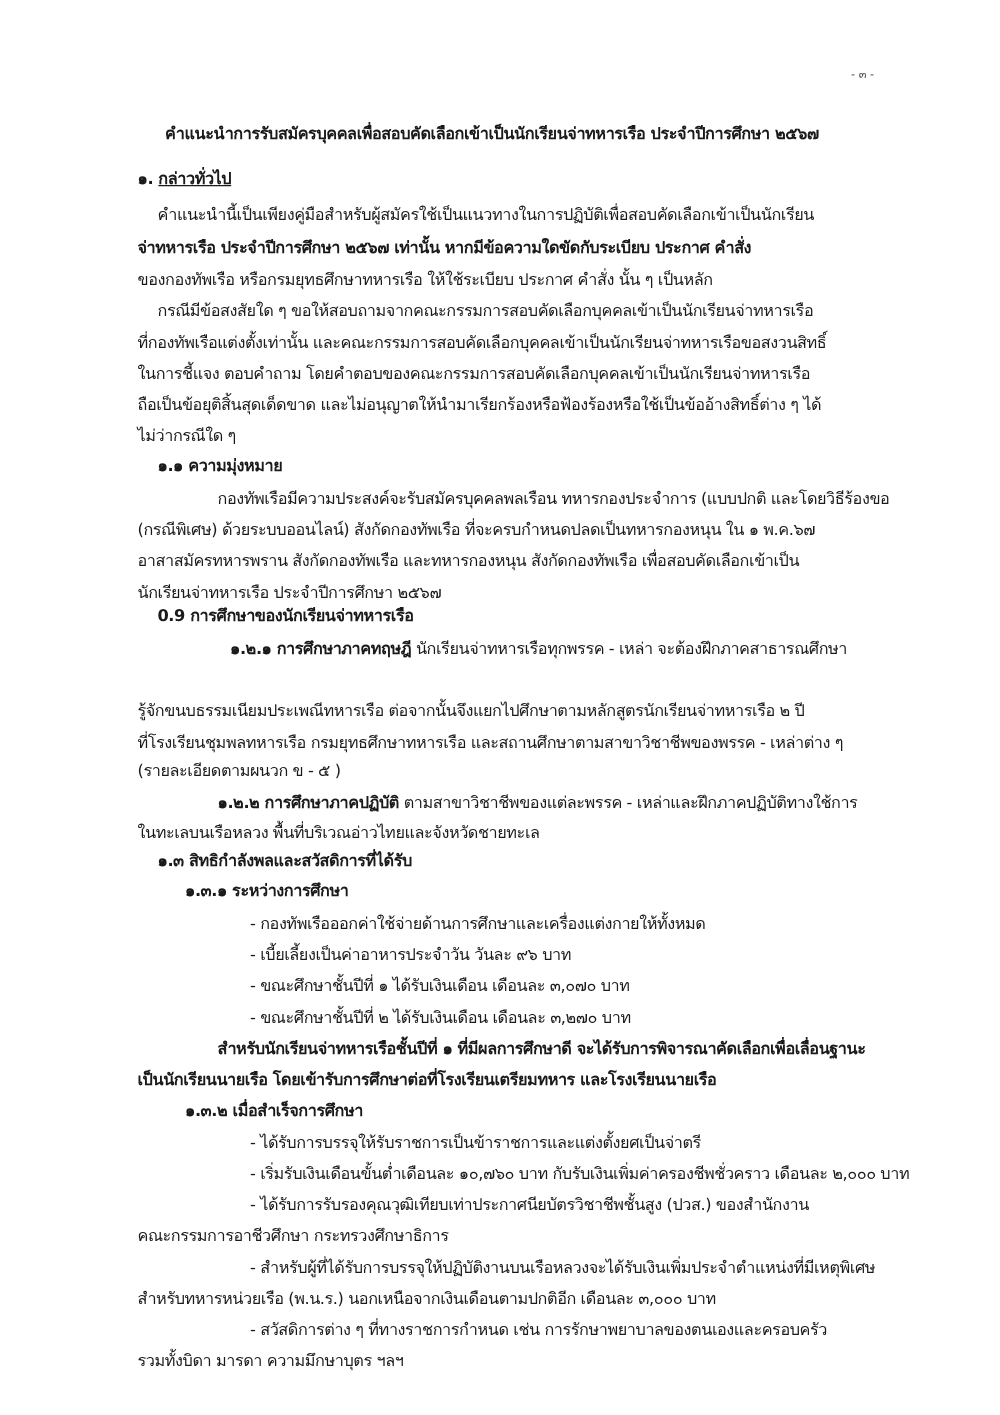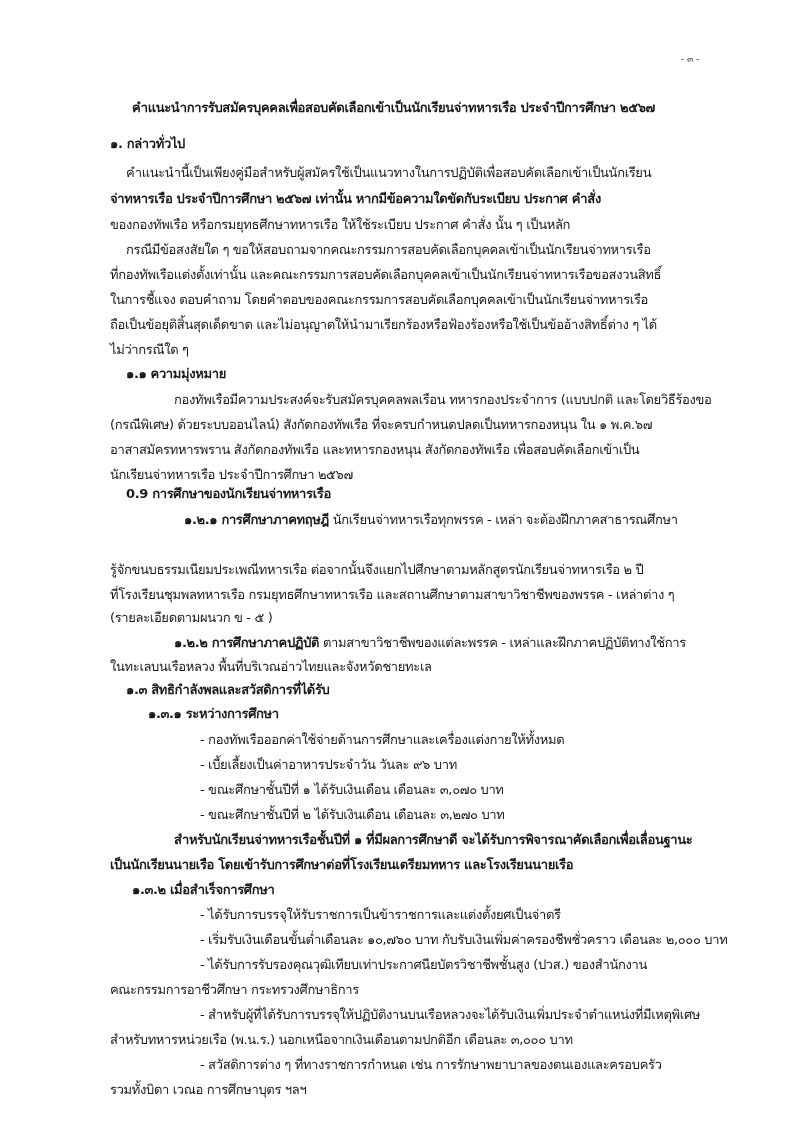"กล่าวทั่วไป" .u { text-decoration: none -> underline }
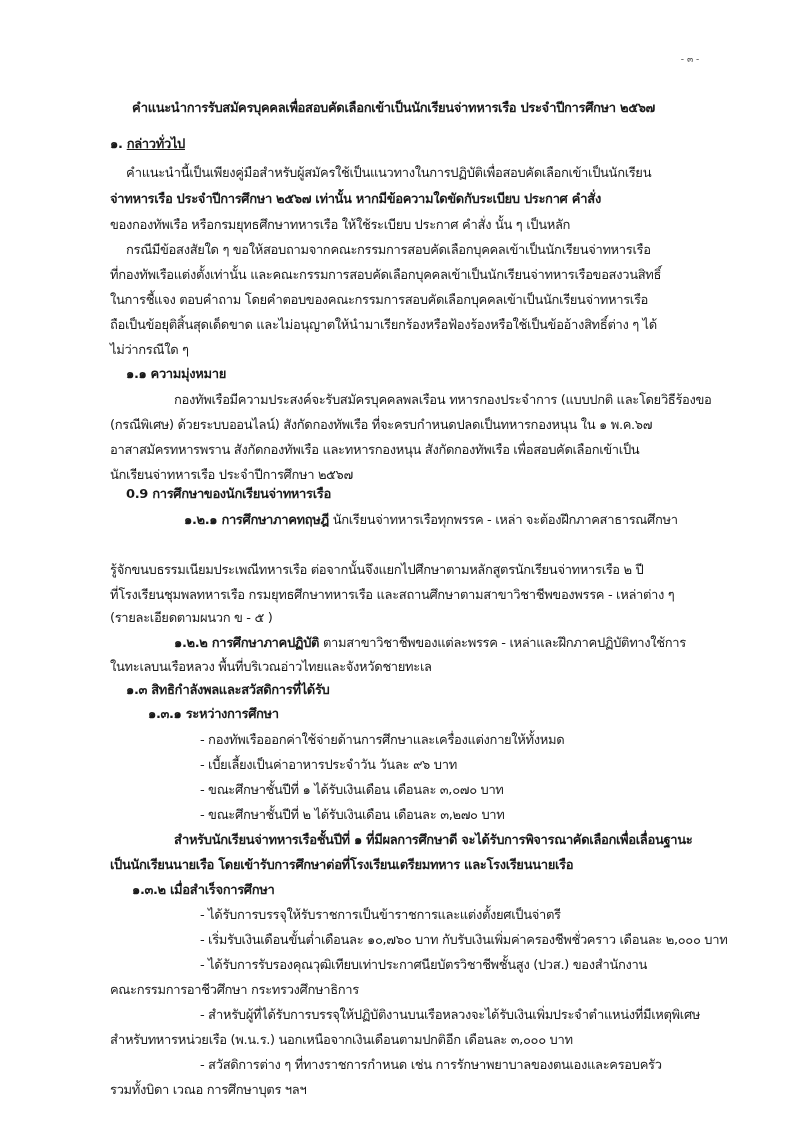"๑.๓.๒ เมื่อสำเร็จการศึกษา" div.line { left: 132px -> 148px }
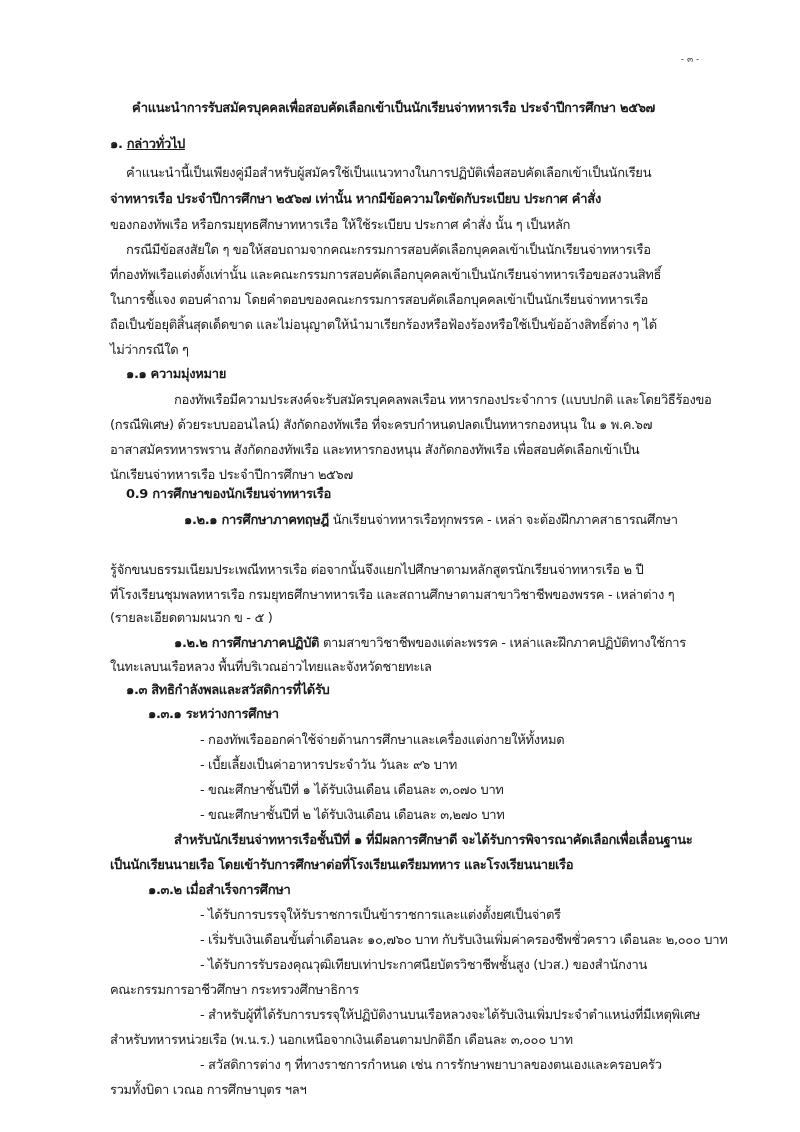"รวมทั้งบิดา เวณอ การศึกษาบุตร ฯลฯ" div.line { text: เวณอ การศึกษาบุตร -> มารดา ความมึกษาบุตร }
